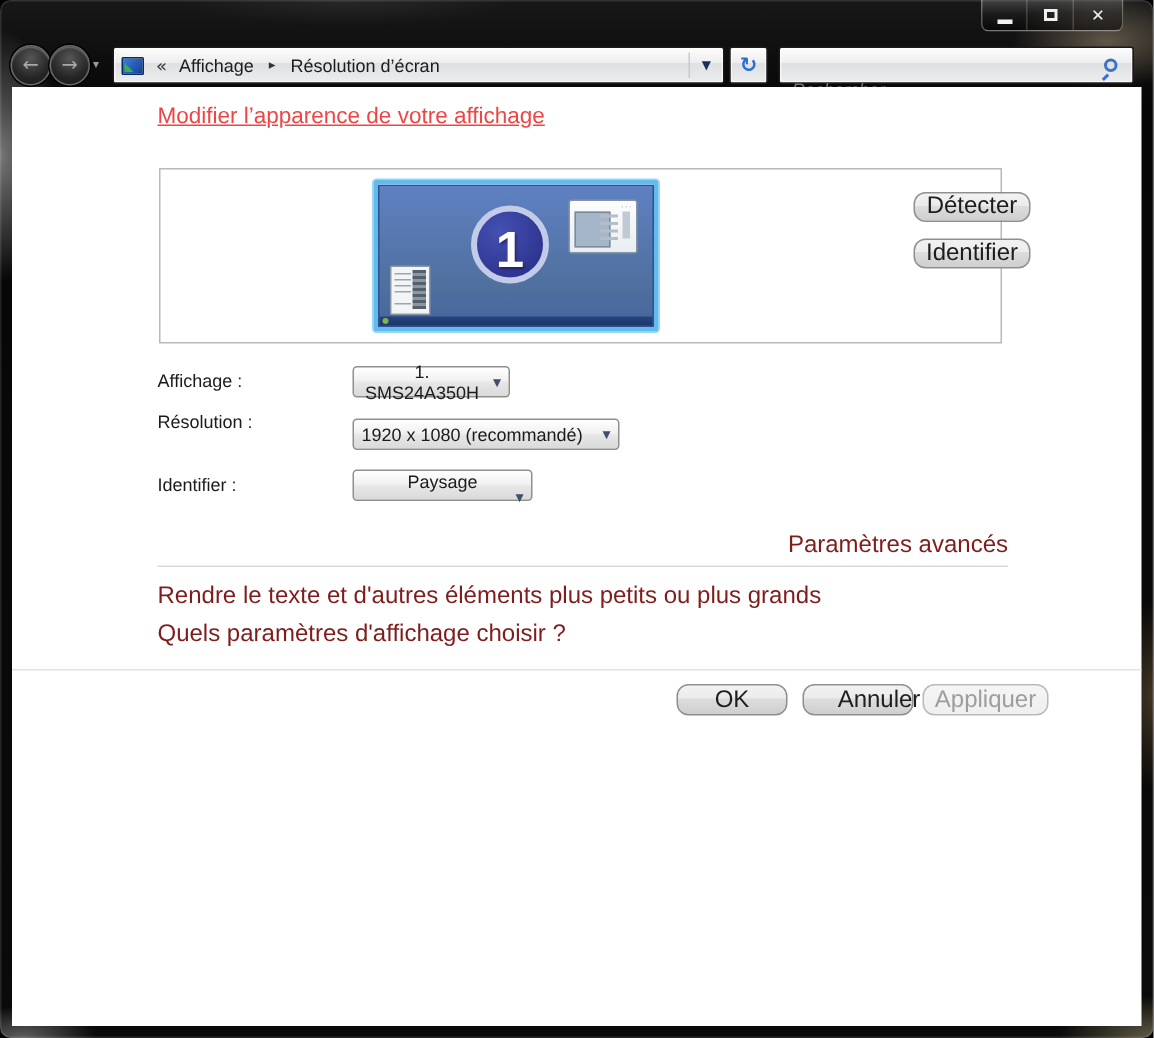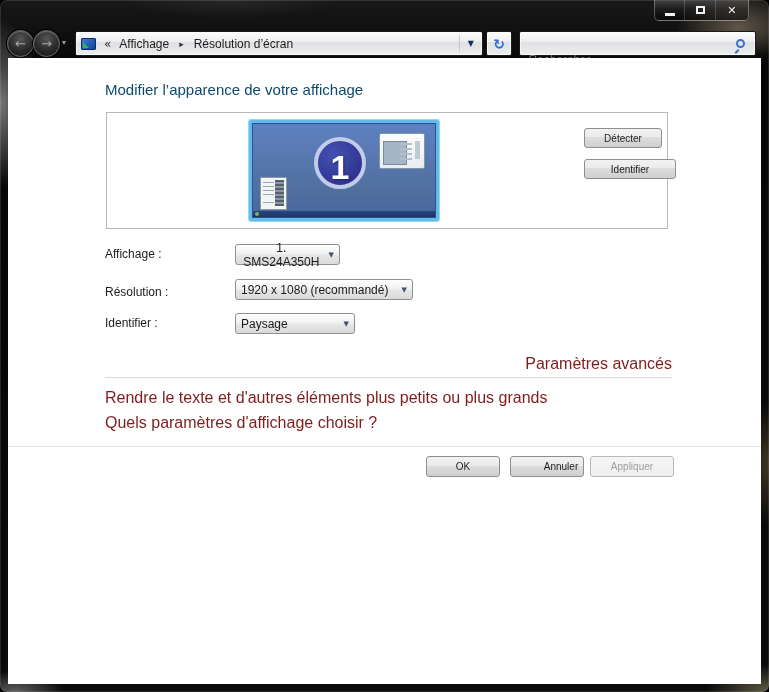"Modifier l’apparence de votre affichage" .page-heading { color: #0c4a6e -> #ef4444; text-decoration: none -> underline; top: 23px -> 11px }
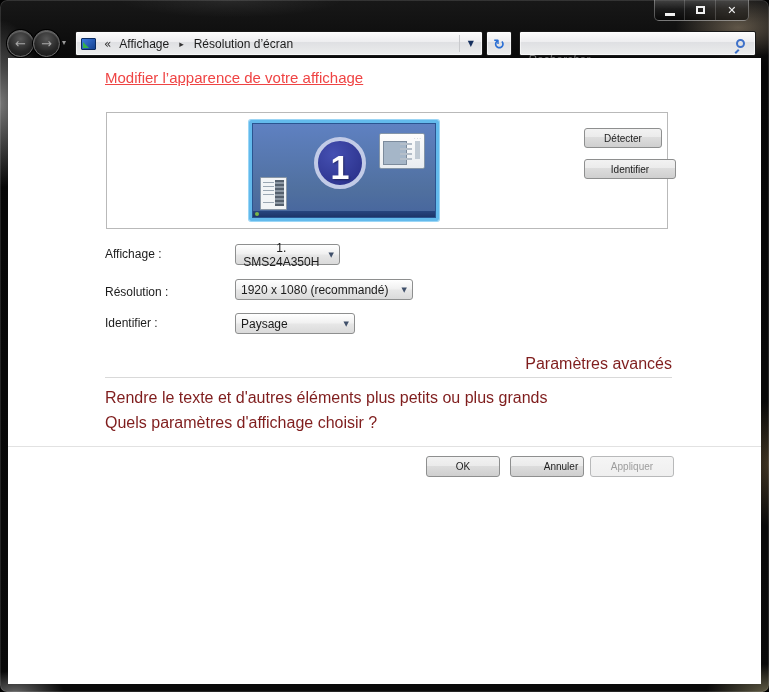"Détecter" .btn { border-radius: 3px -> 8px; font-size: 10px -> 16px; margin-left: none -> 25px }
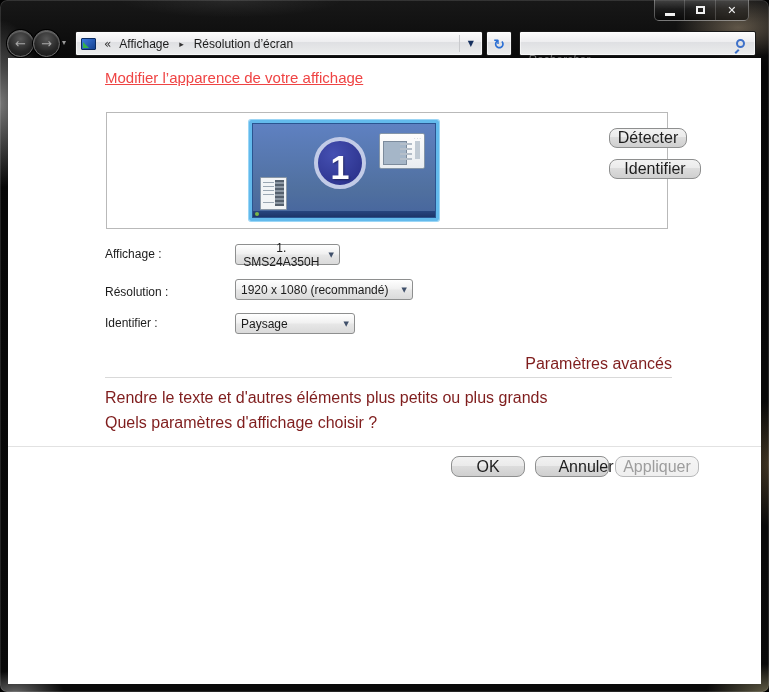"Identifier" div.btn { width: 92px -> 78px }
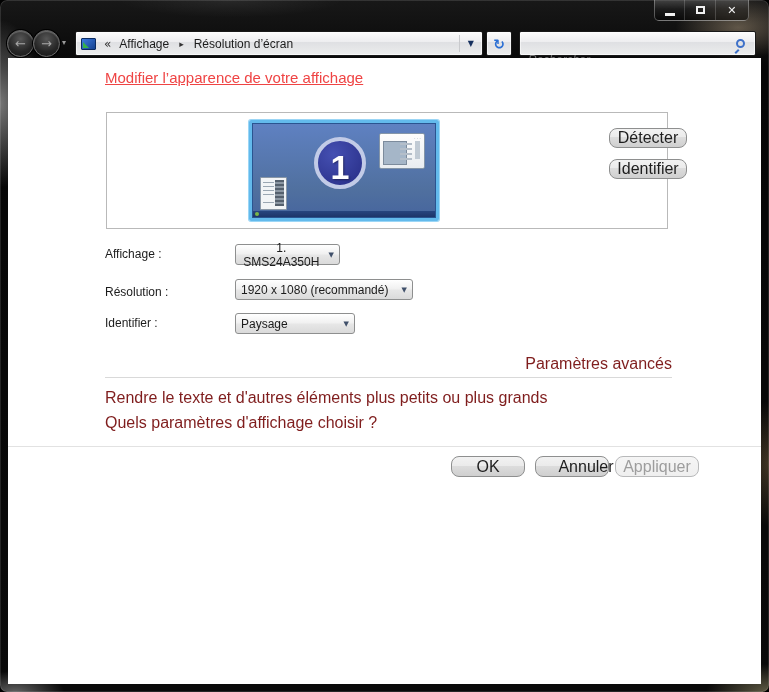"Résolution :" div.field-label { top: 227px -> 216px }
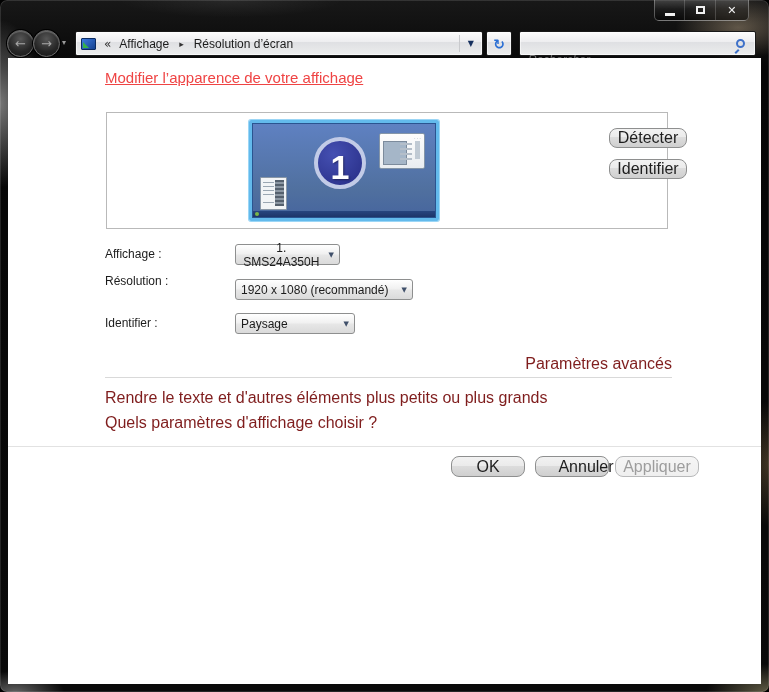"Paysage" div.combo { flex-direction: none -> column }
